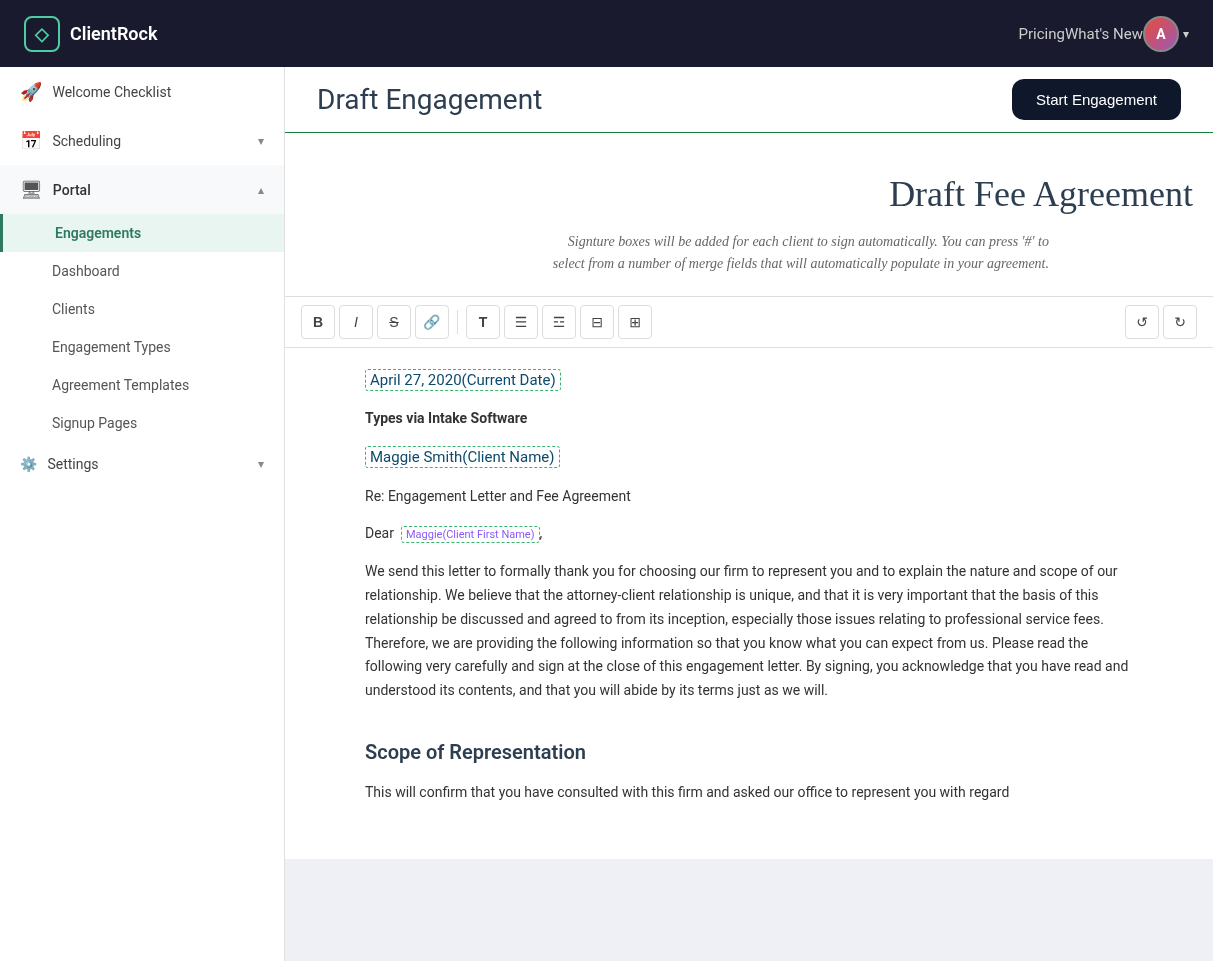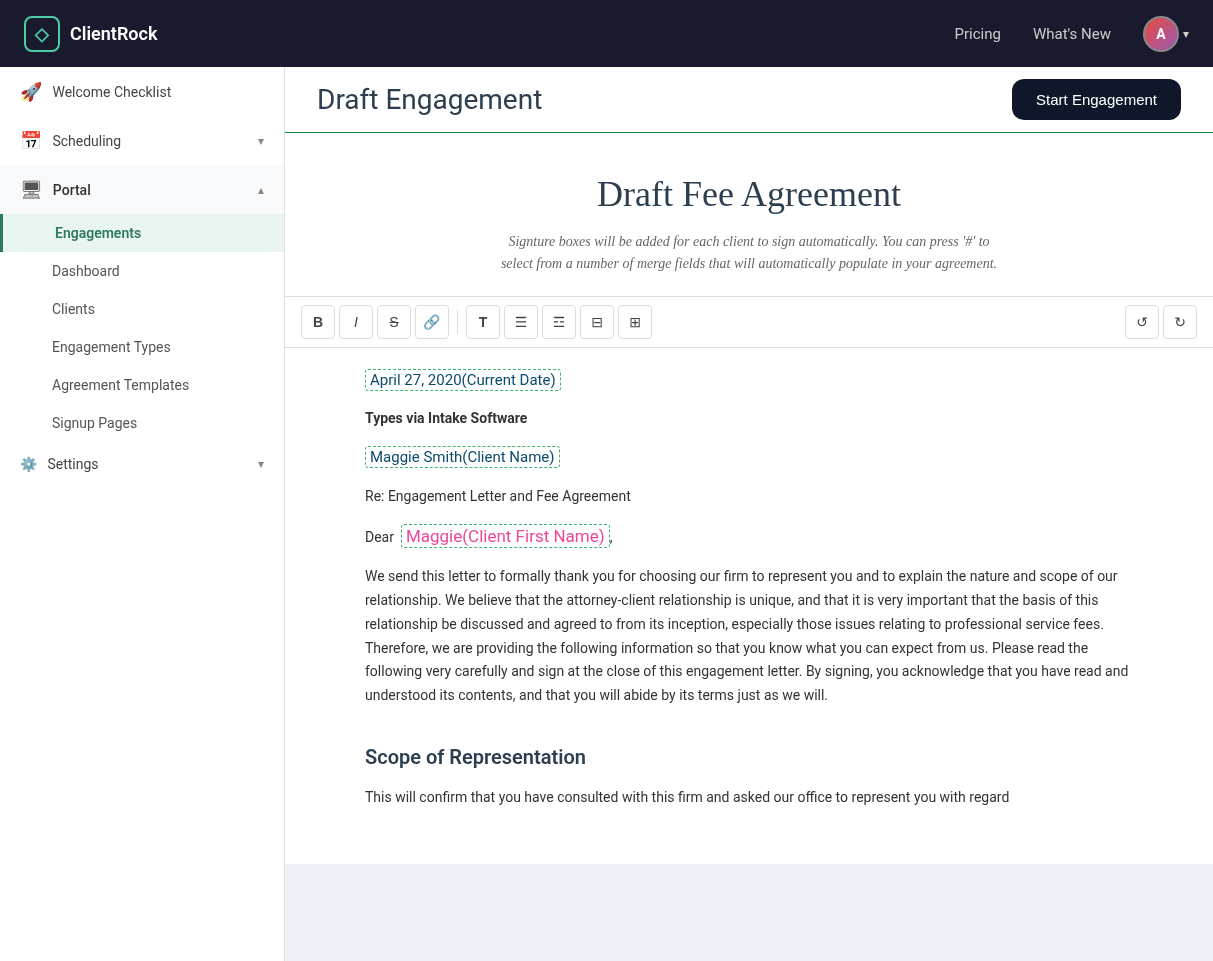"Pricing" .topnav-links { gap: 32px -> none }
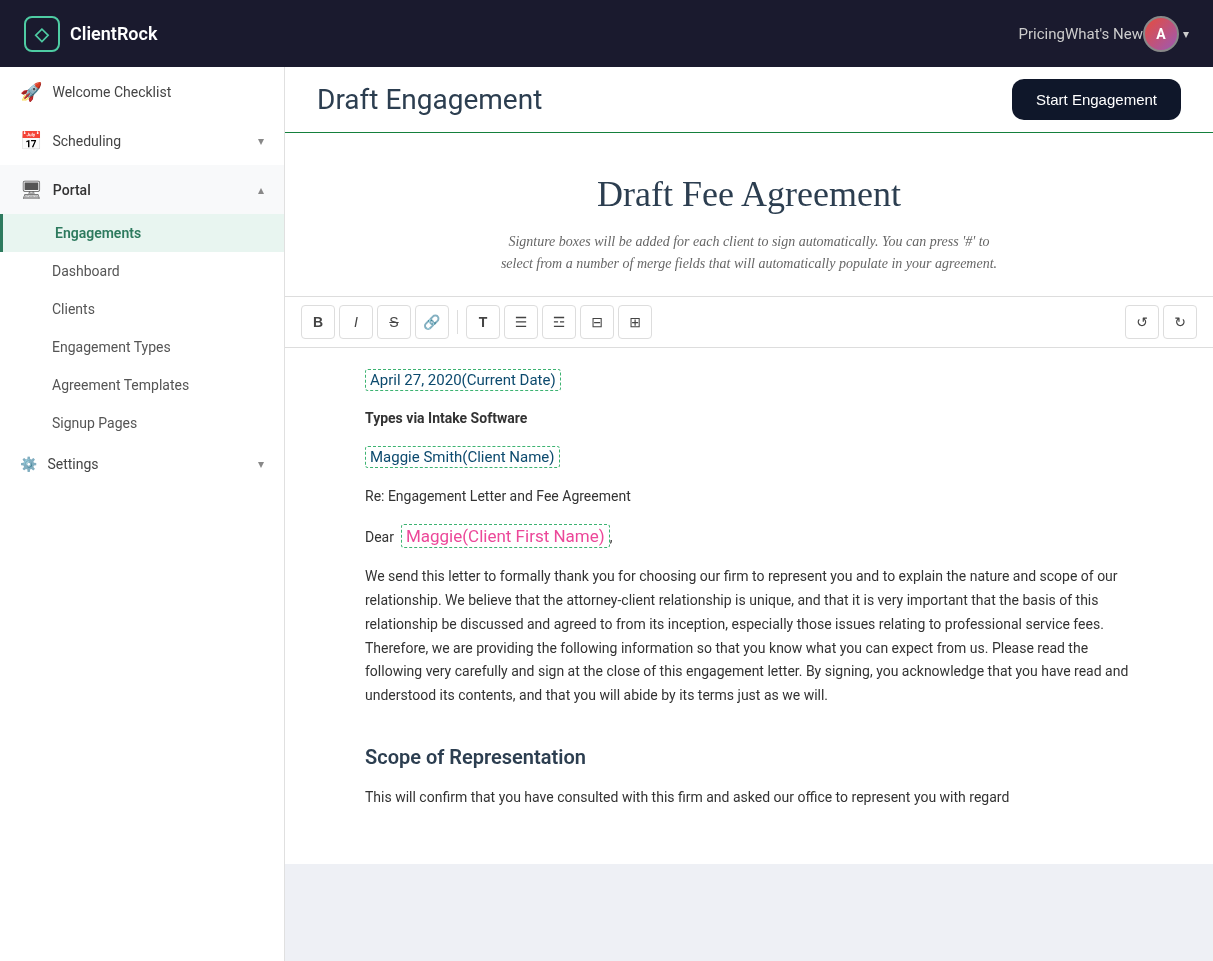"Draft Fee Agreement" .doc-title-area { text-align: center -> right }
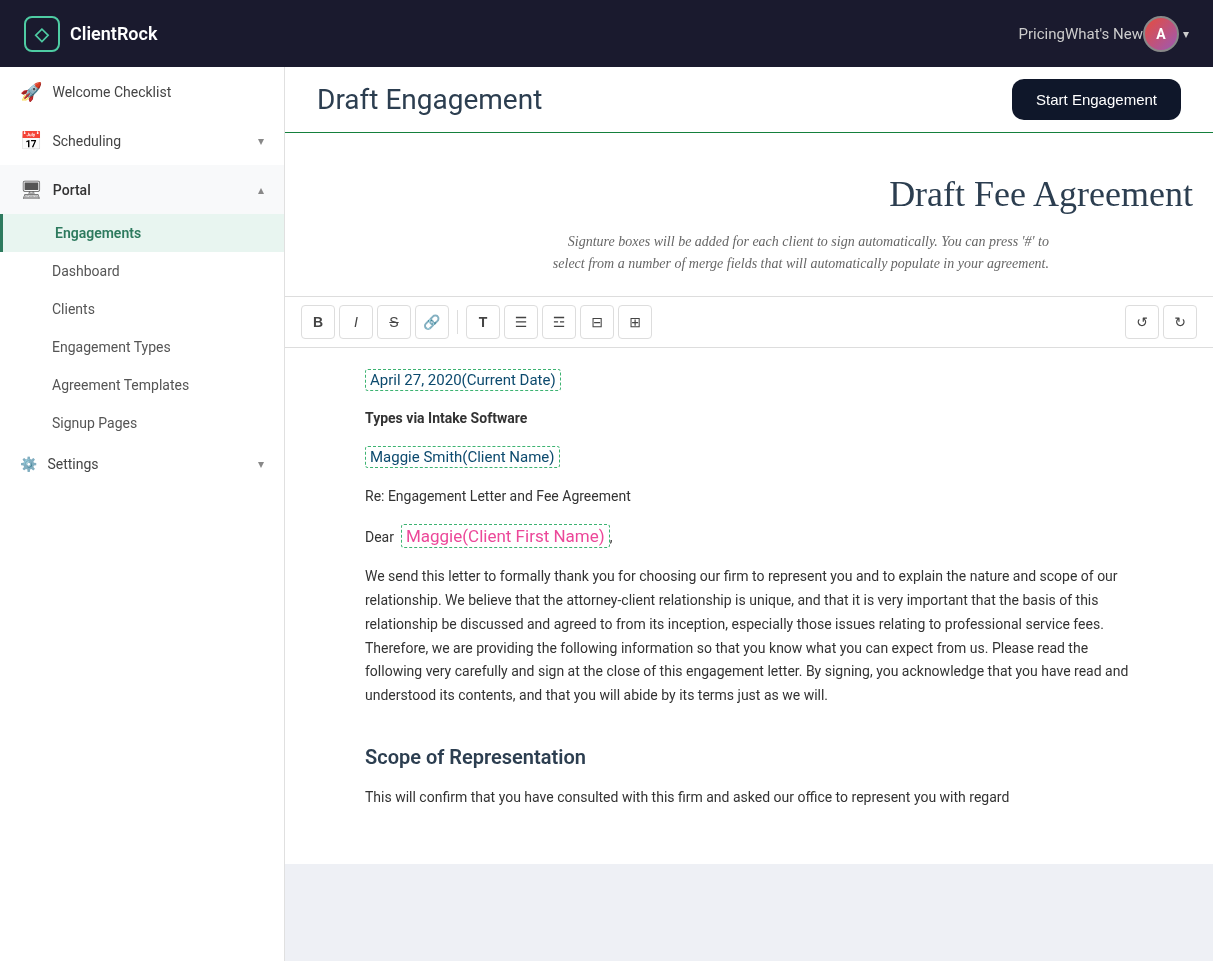"Maggie(Client First Name)" .merge-field-inline { color: #ec4899 -> #8b5cf6; font-size: 17px -> 11px }
